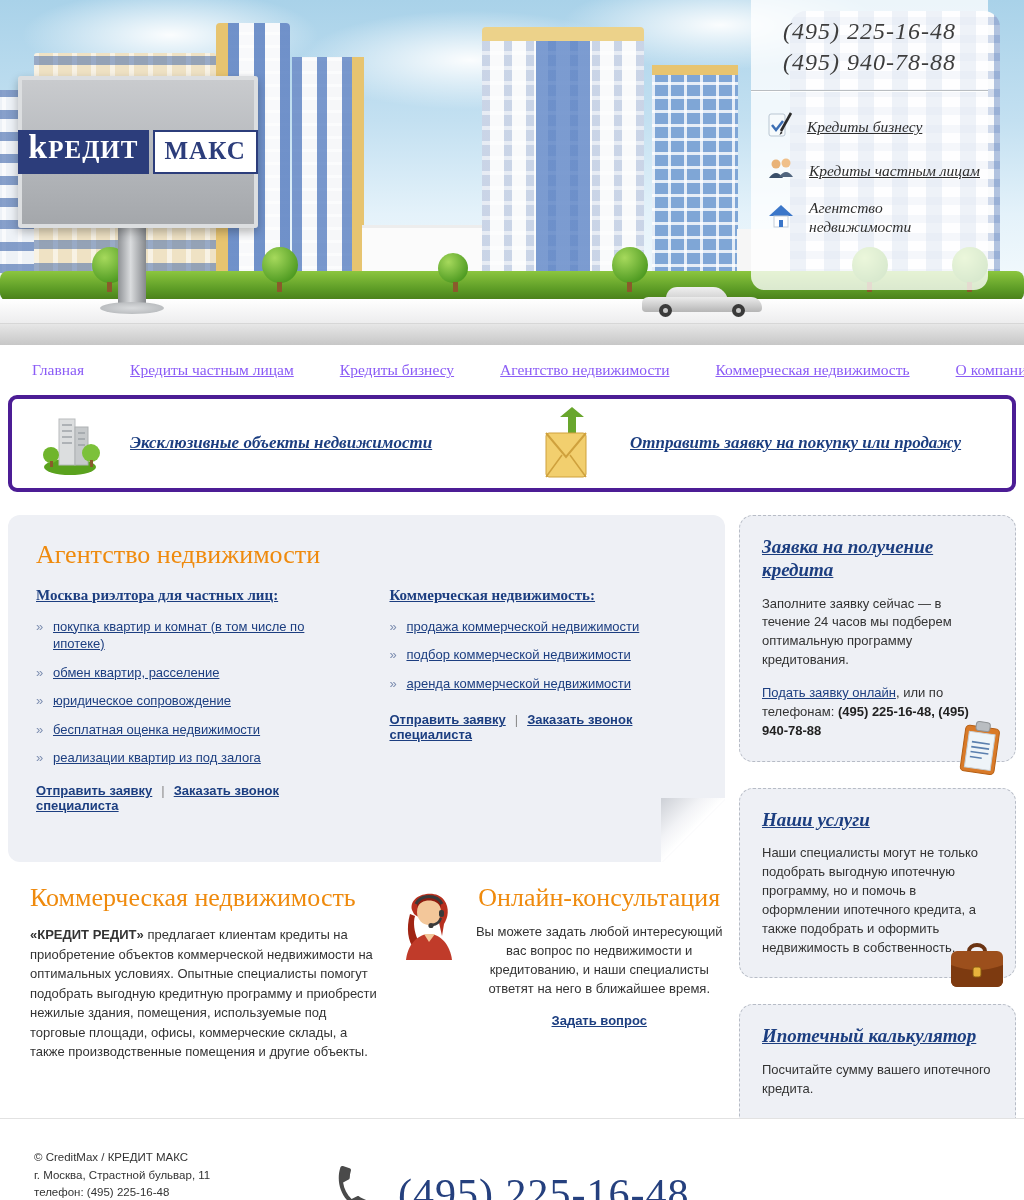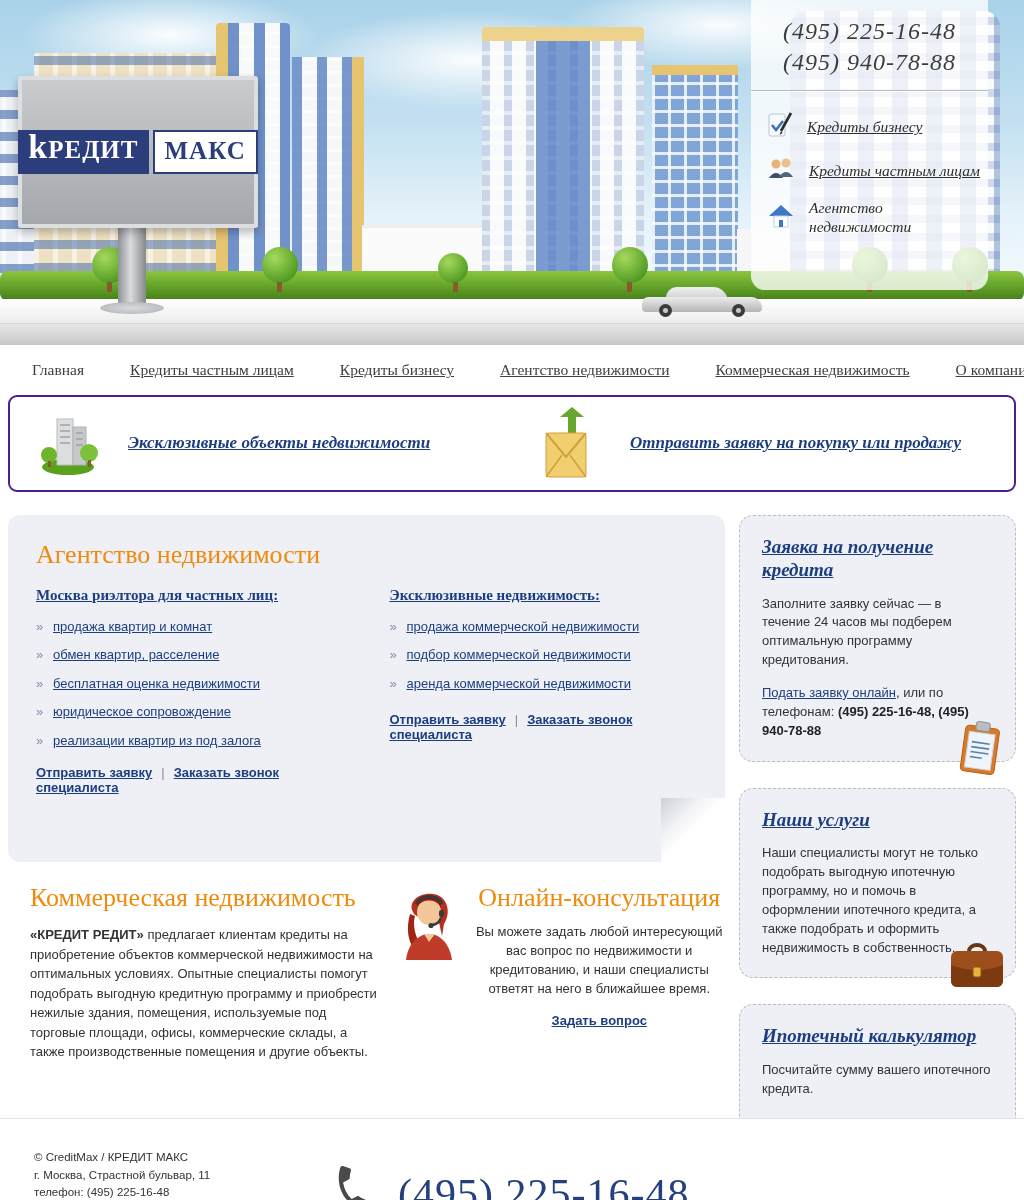"Главная" .main-nav a { color: #404040 -> #8b5cf6 }
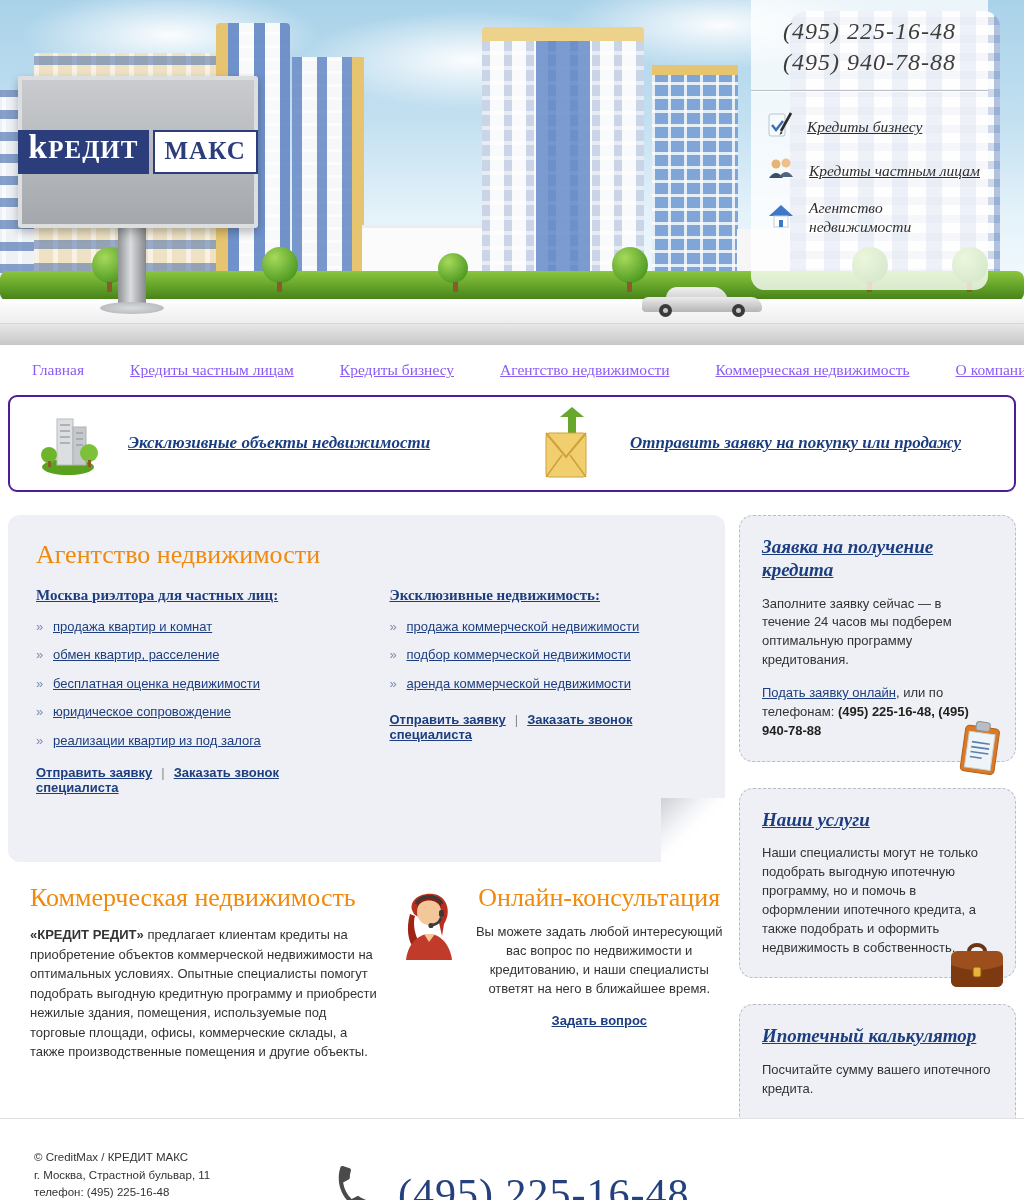"Эксклюзивные объекты недвижимости" .feature-bar { border: 2px solid #4c1d95 -> 4px solid #4c1d95 }
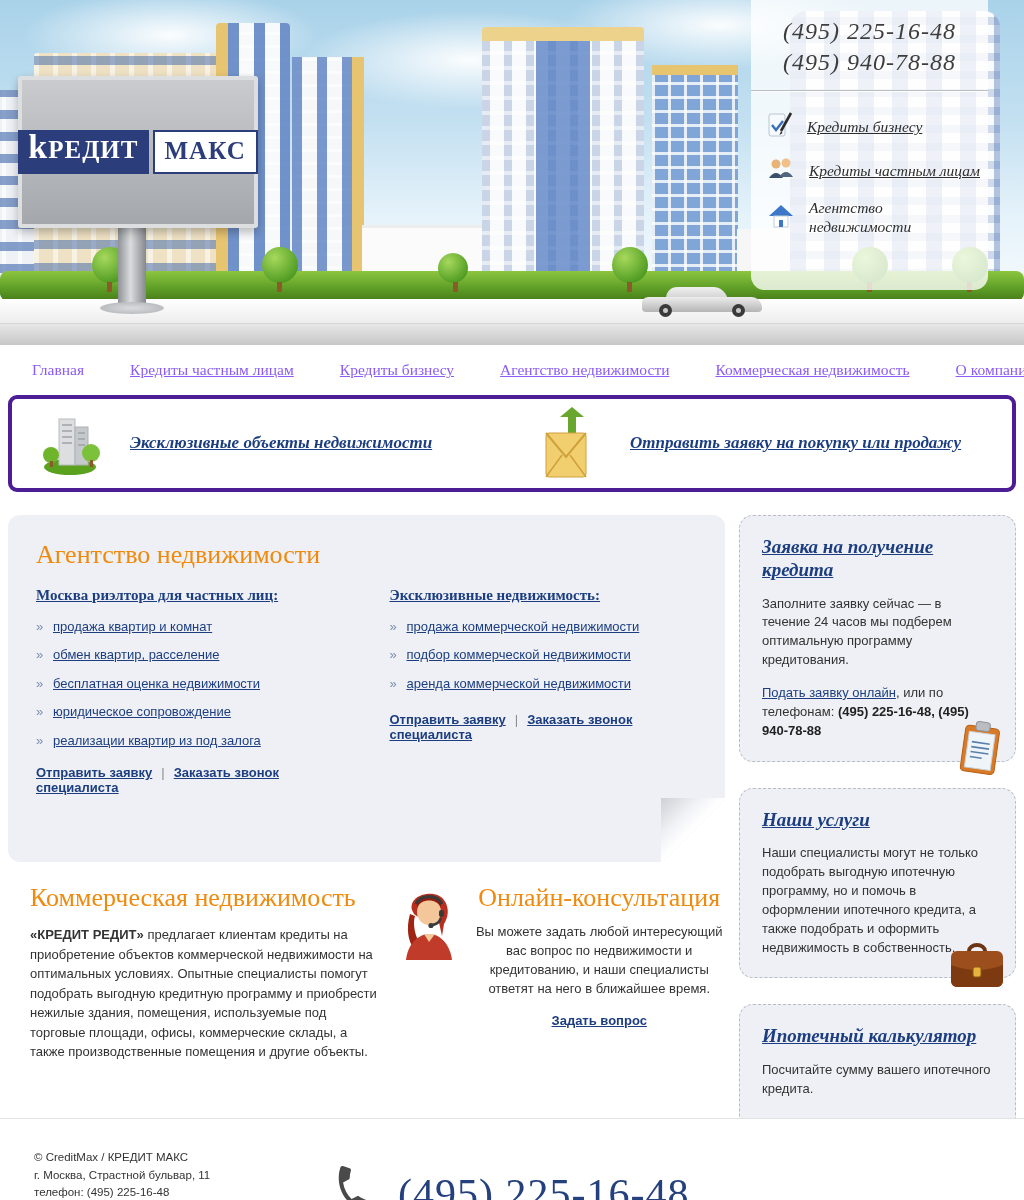"Эксклюзивные недвижимость:" a.svc-sub { text: Эксклюзивные -> Коммерческая }
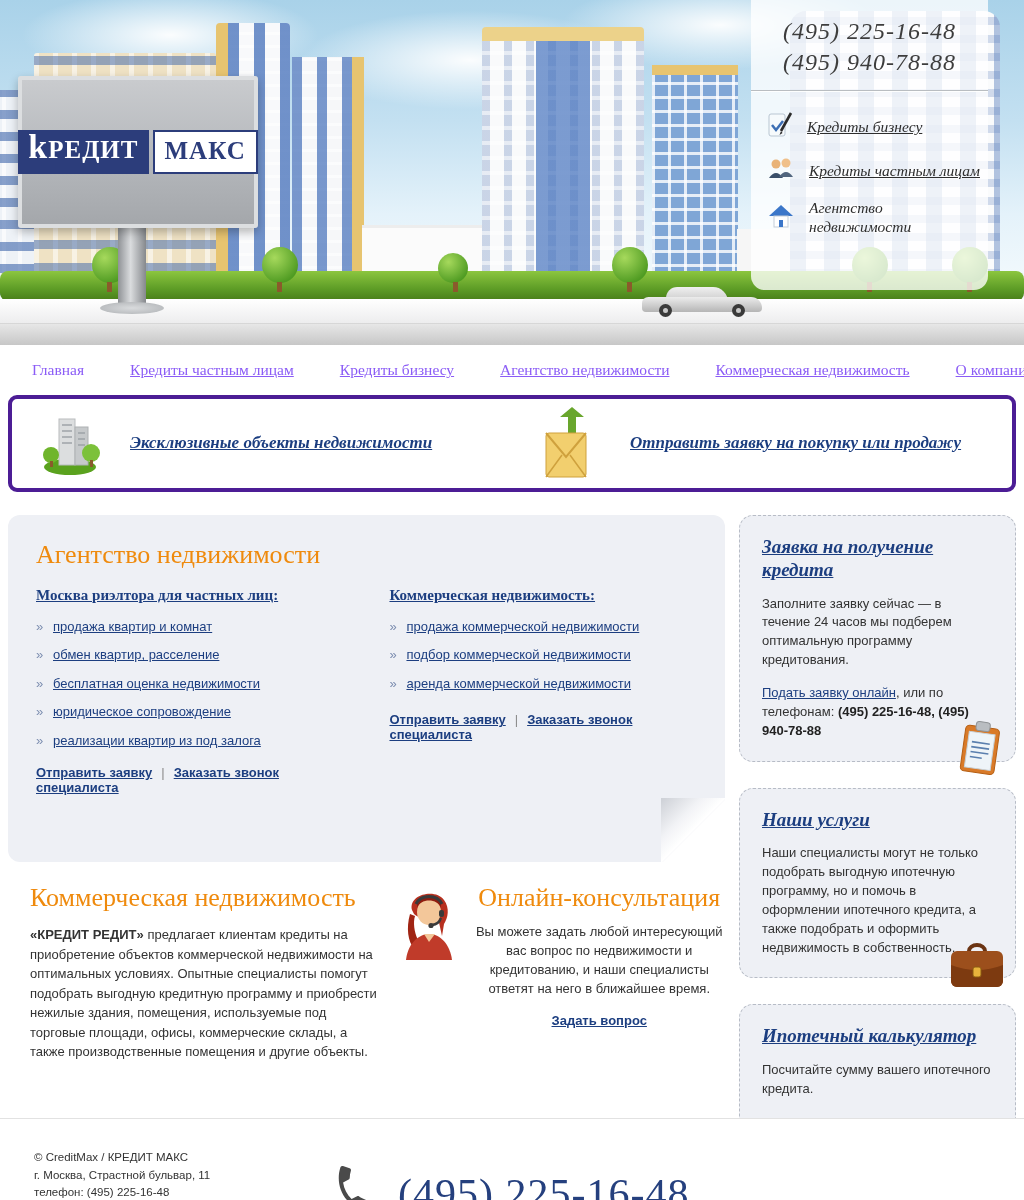"покупка квартир и комнат (в" li { html: none -> <li><a>покупка квартир и комнат (в том числе по ипотеке)</a></li> }
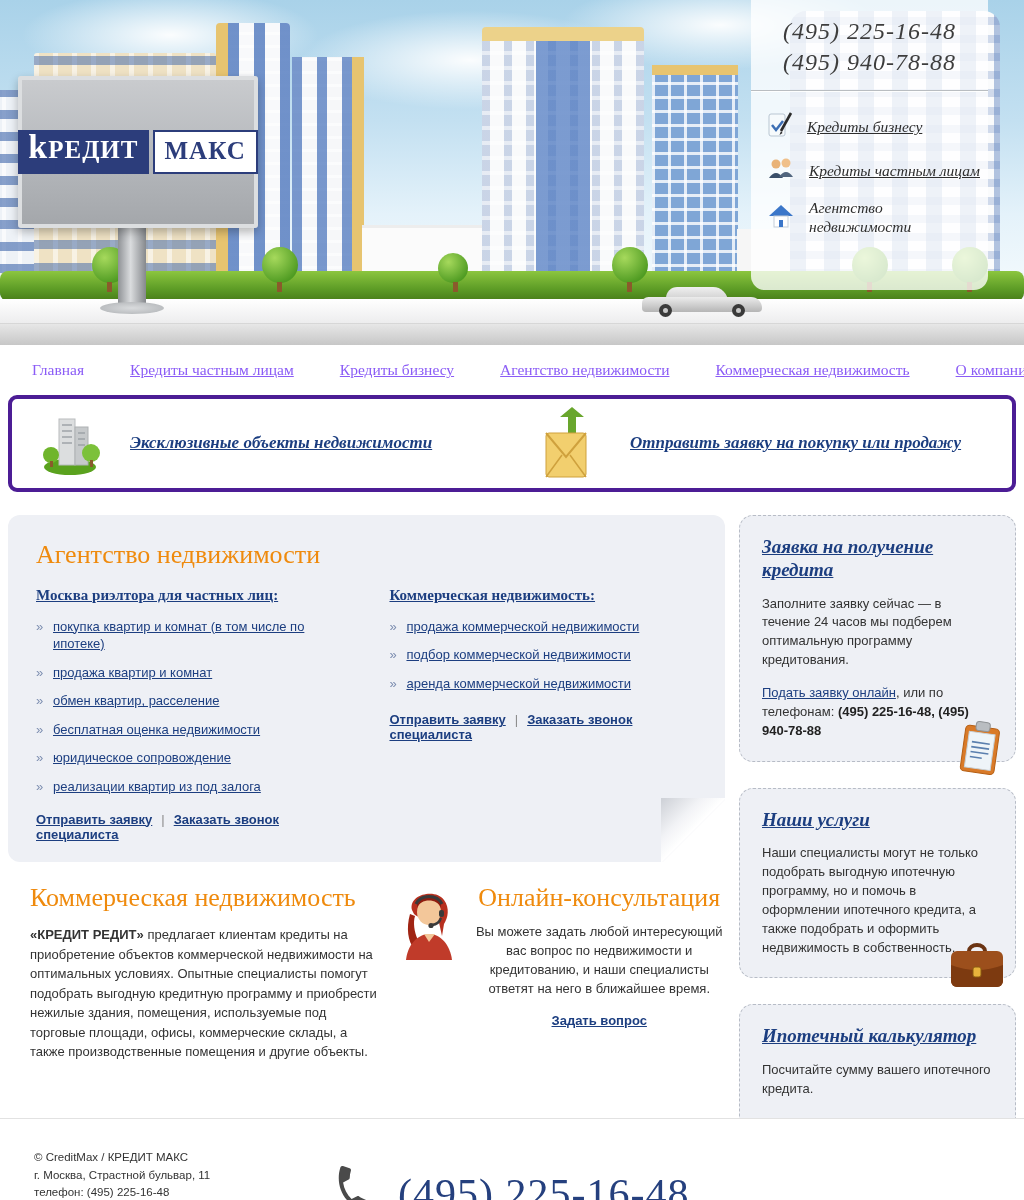"продажа квартир и комнат" li { html: <li><a>продажа квартир и комнат</a></li> -> none }
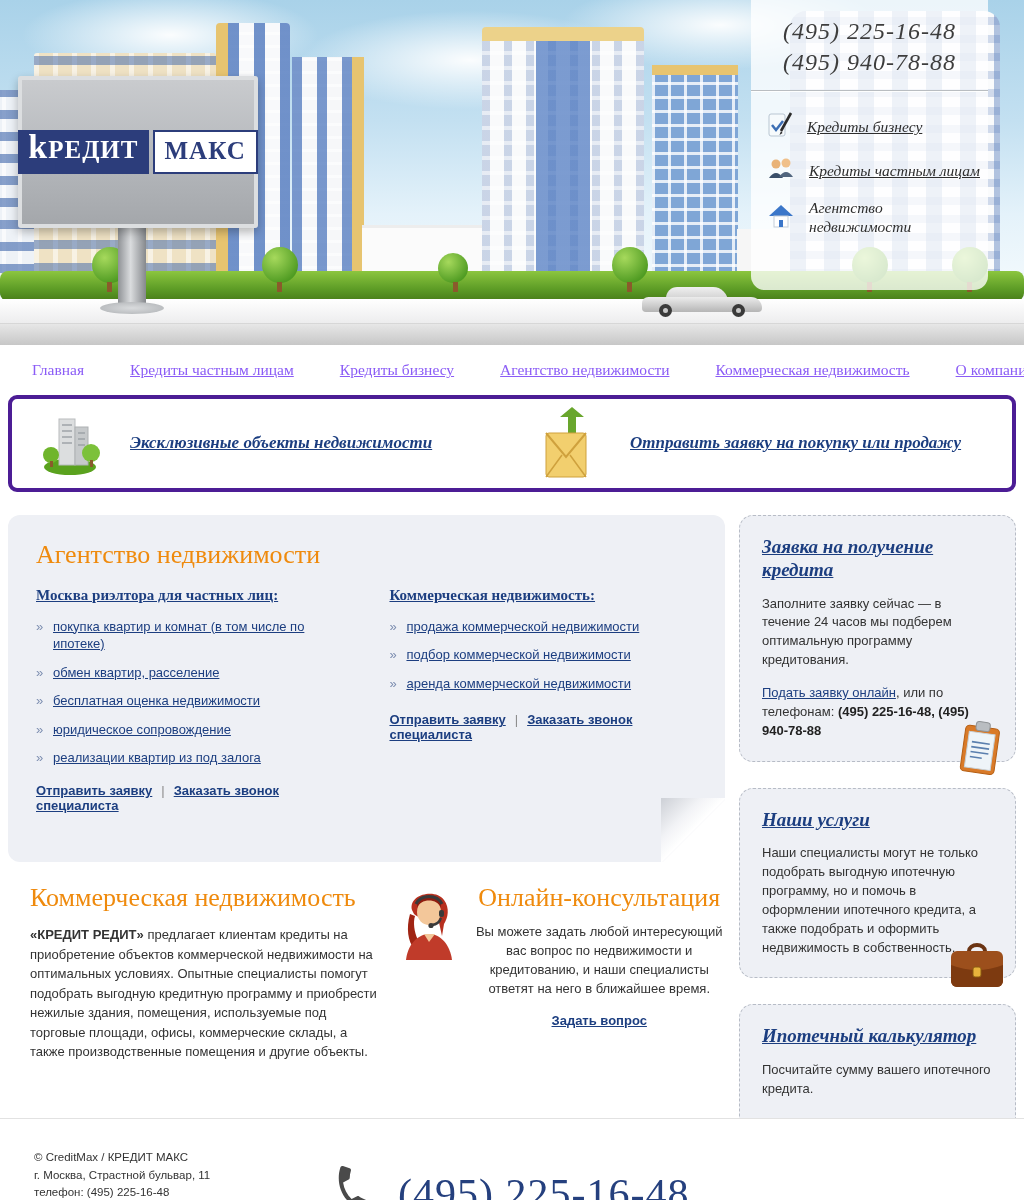"бесплатная оценка недвижимости" li { order: before "юридическое сопровождение" -> after "юридическое сопровождение" }
